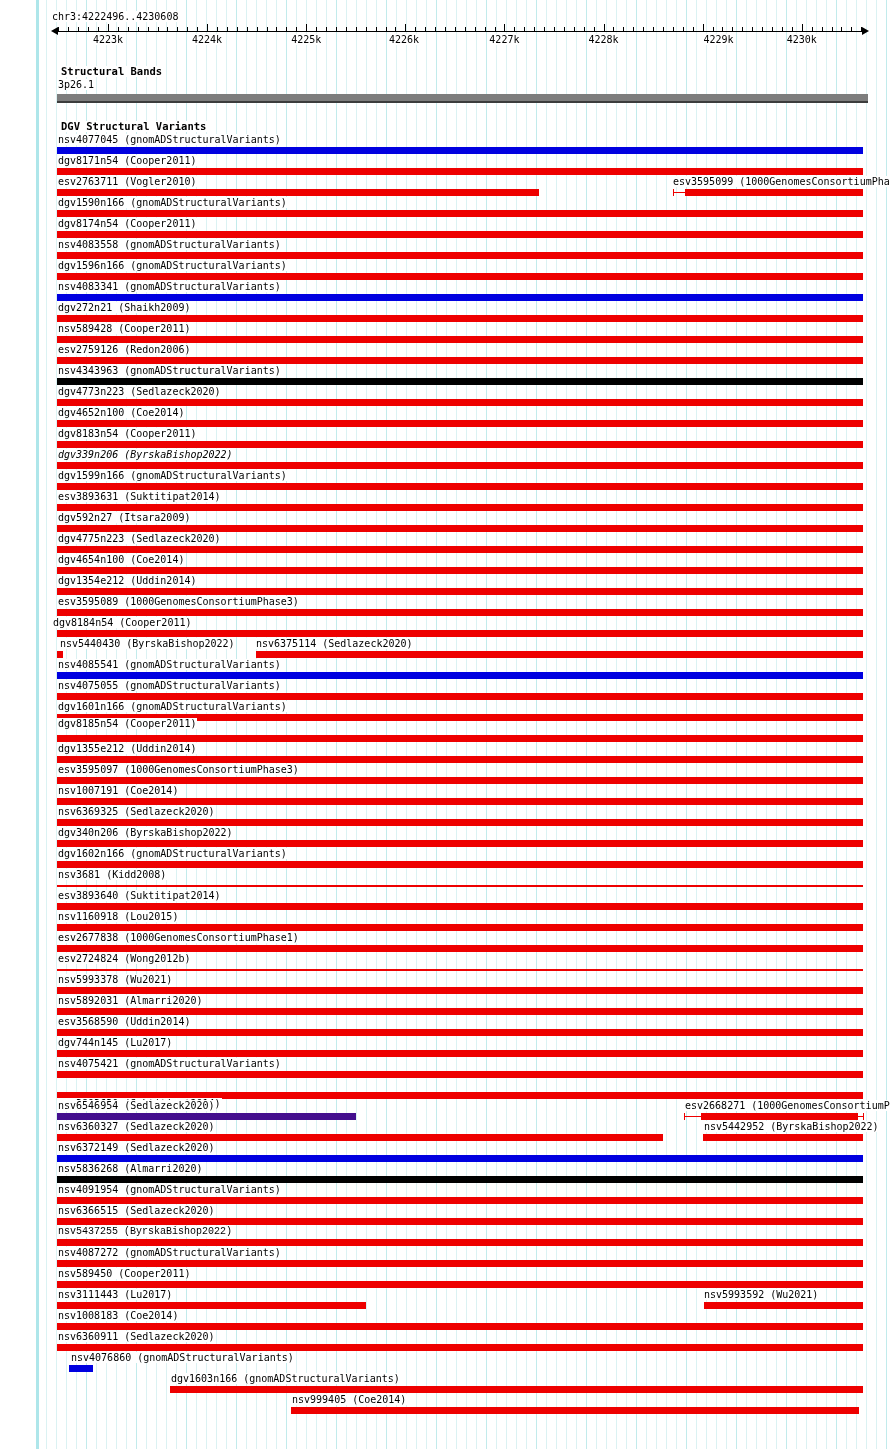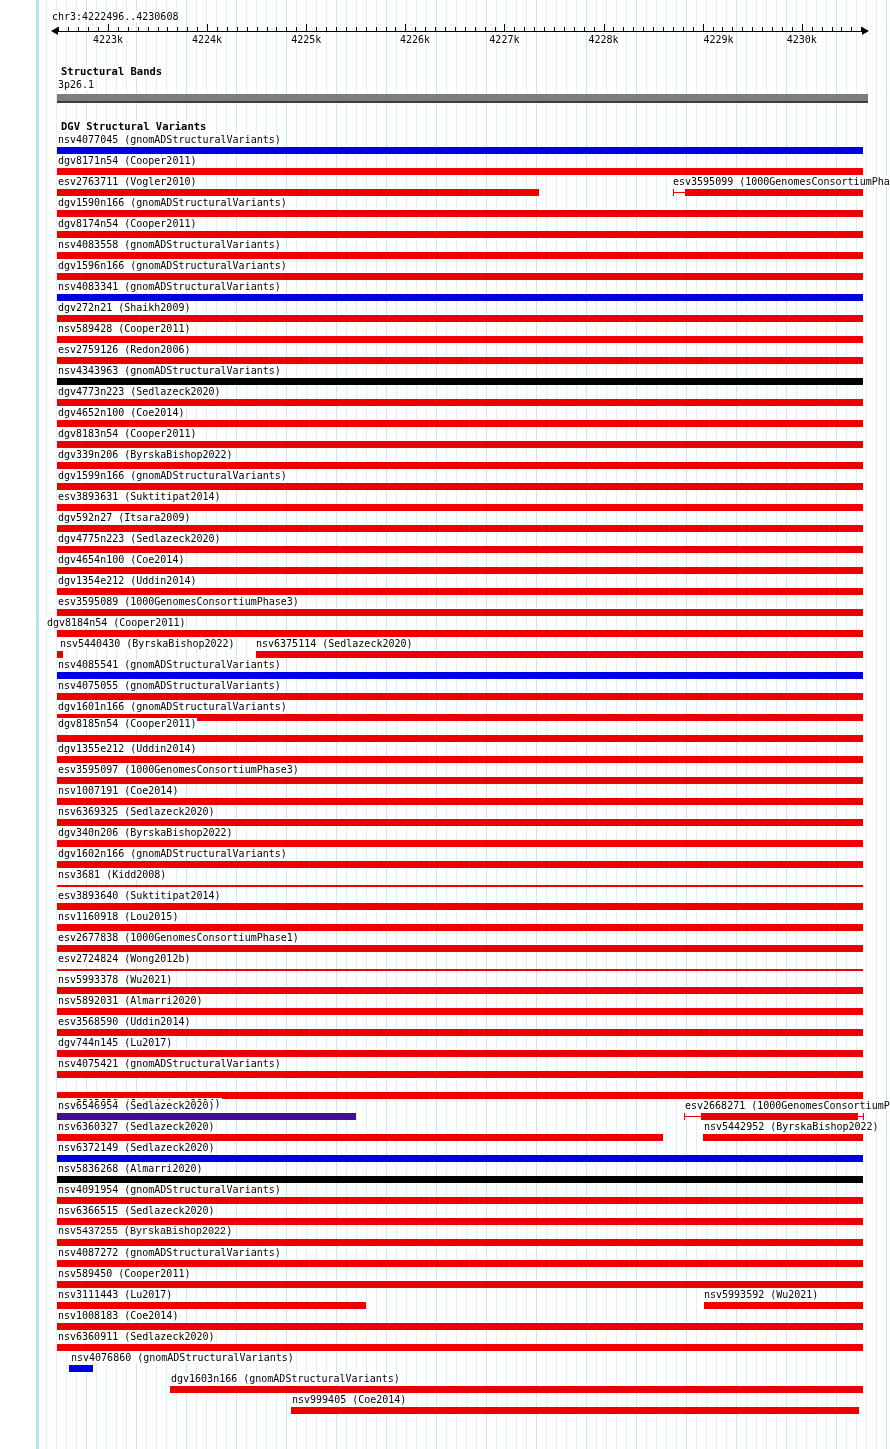"4226k" div.rlbl { left: 415px -> 404px }
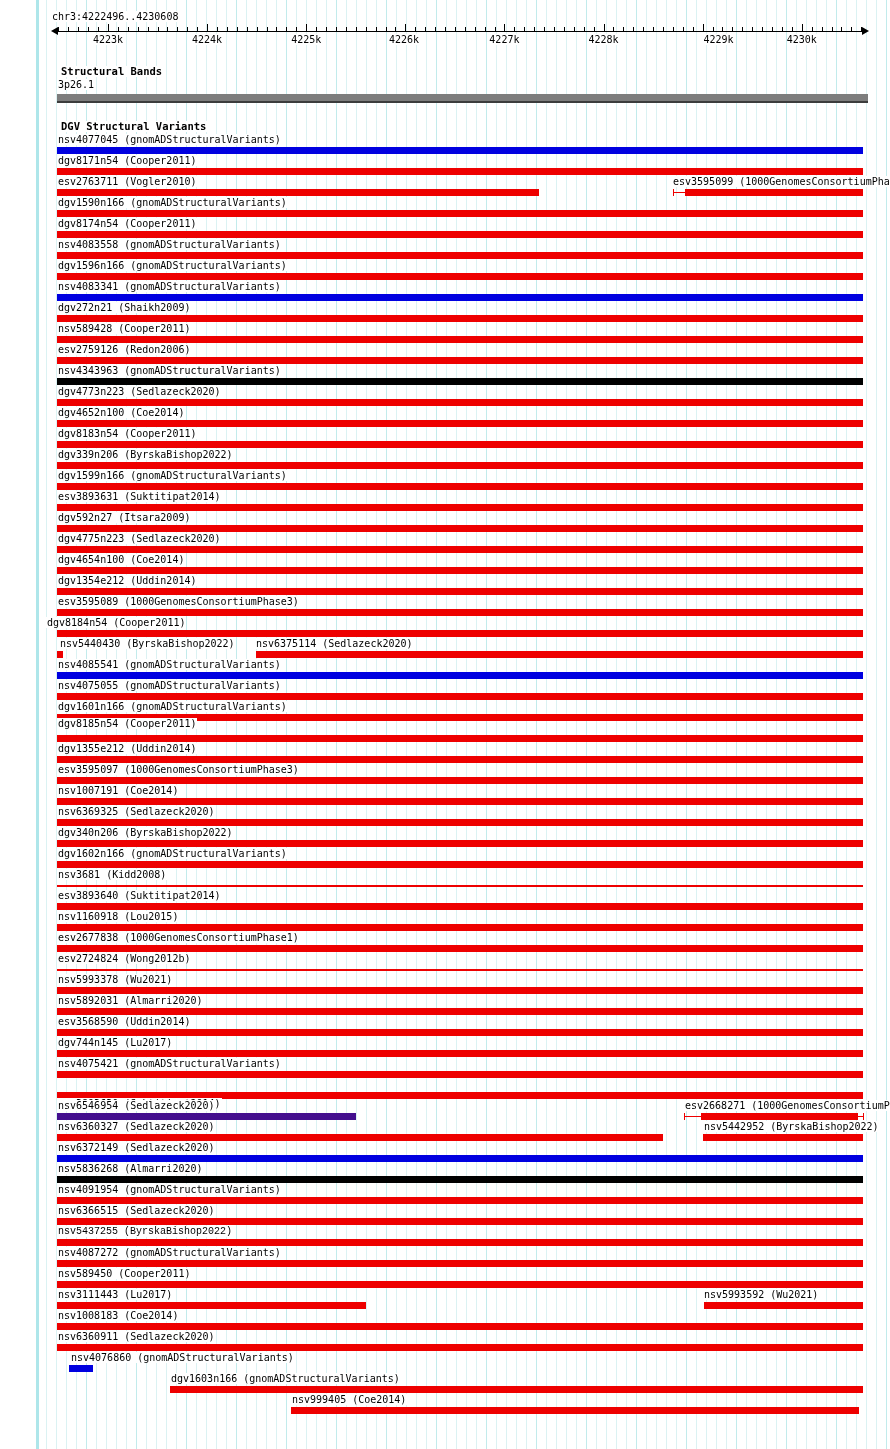"dgv339n206 (ByrskaBishop2022)" div.lbl { font-style: none -> italic }
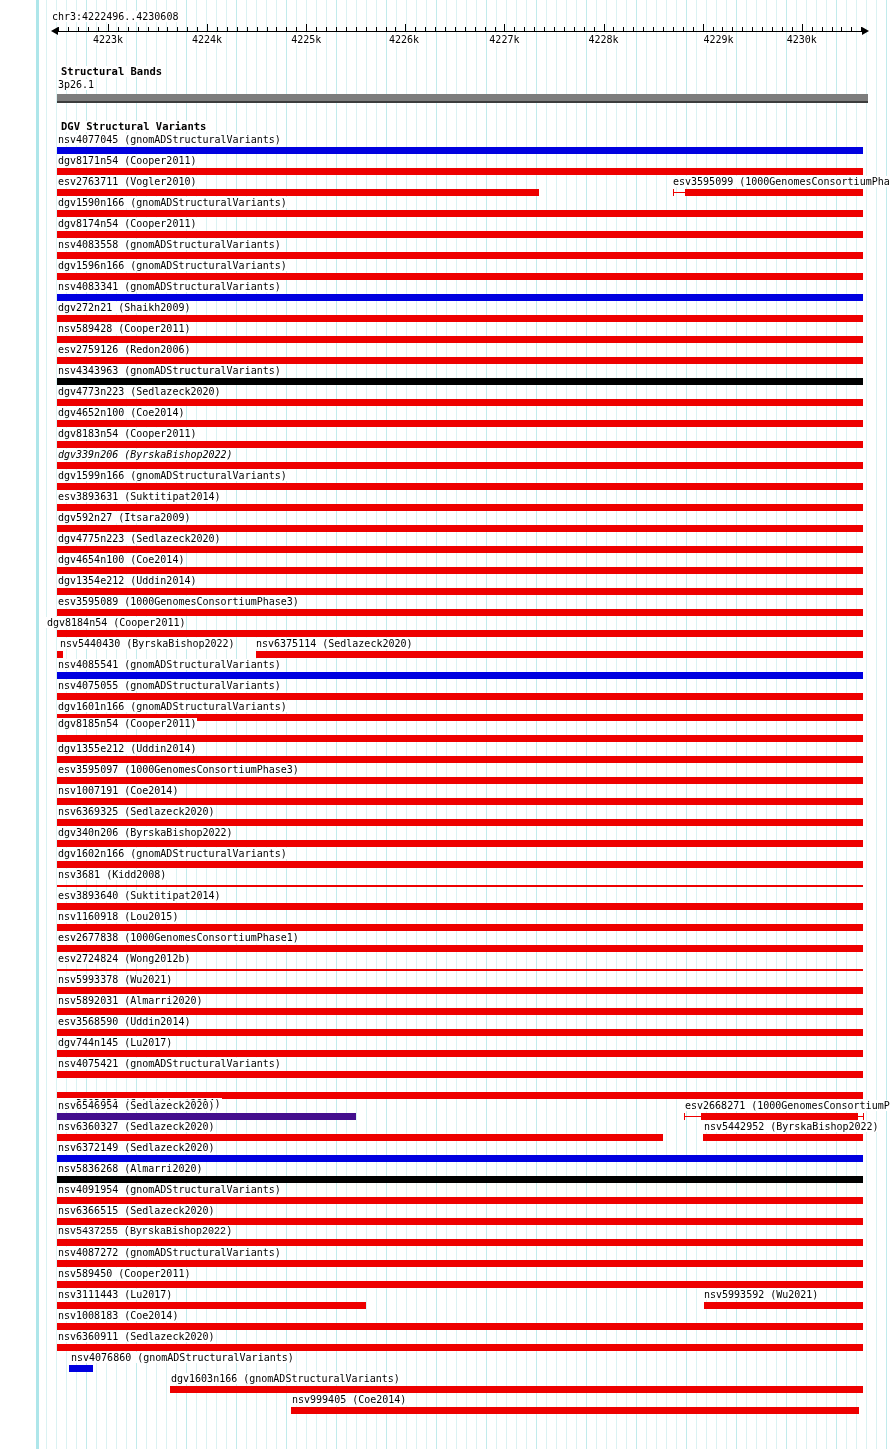"dgv8184n54 (Cooper2011)" div.lbl { left: 46px -> 52px }
